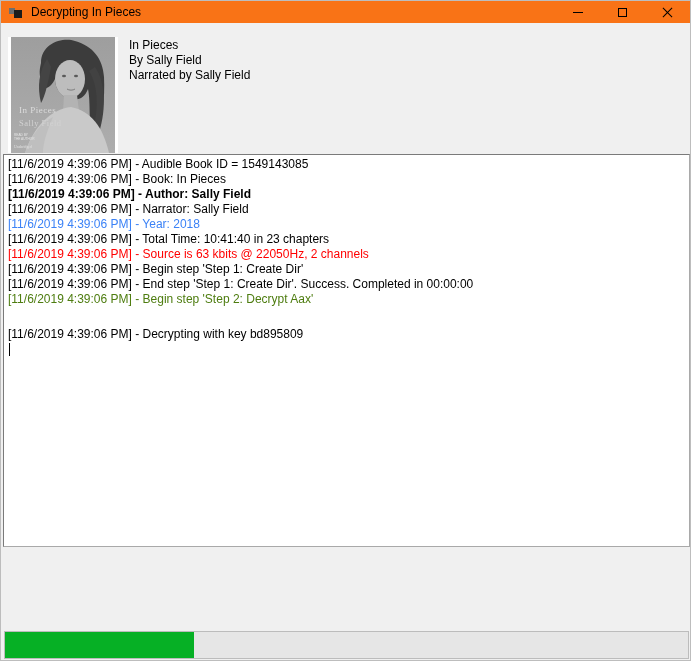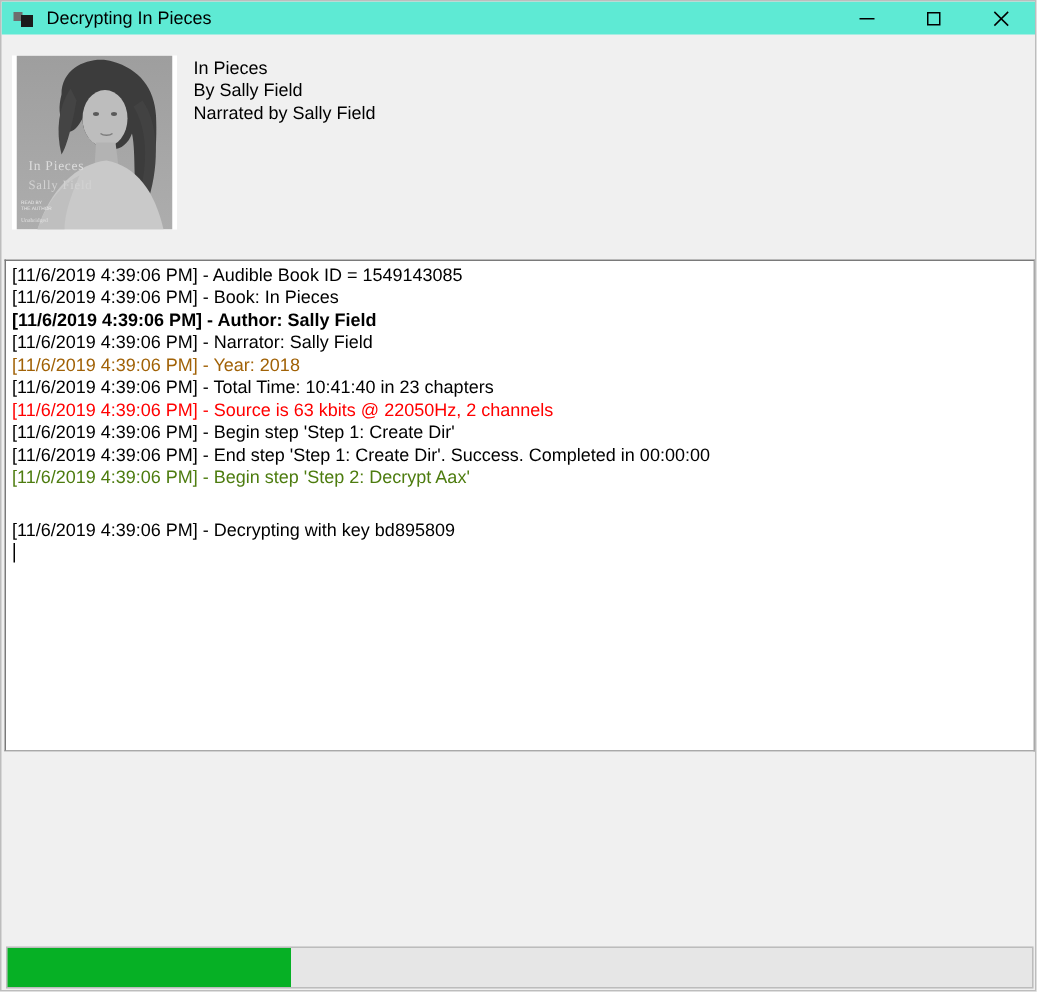"Decrypting In Pieces" .titlebar { background: #5eead4 -> #f97316 }
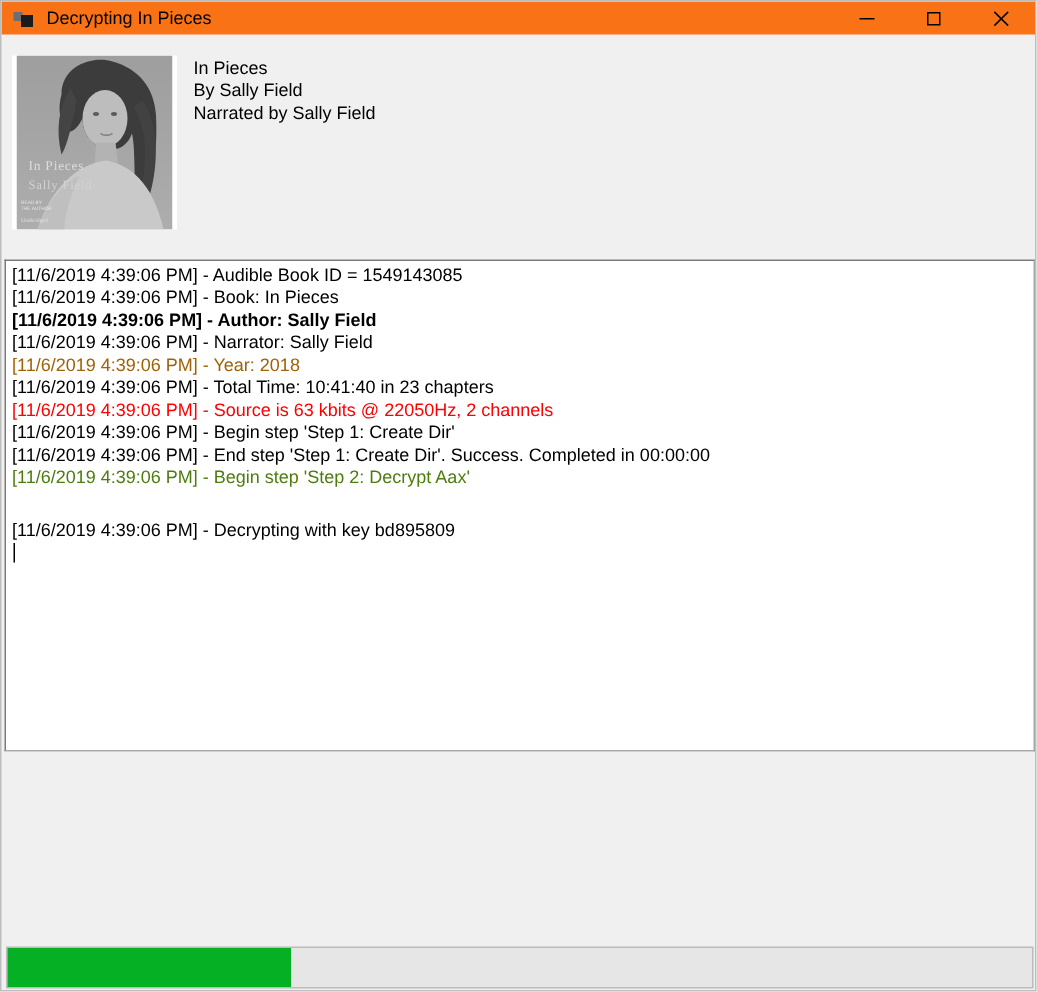"[11/6/2019 4:39:06 PM] - Audible" .log-area { height: 328px -> 393px; top: 172px -> 153px }
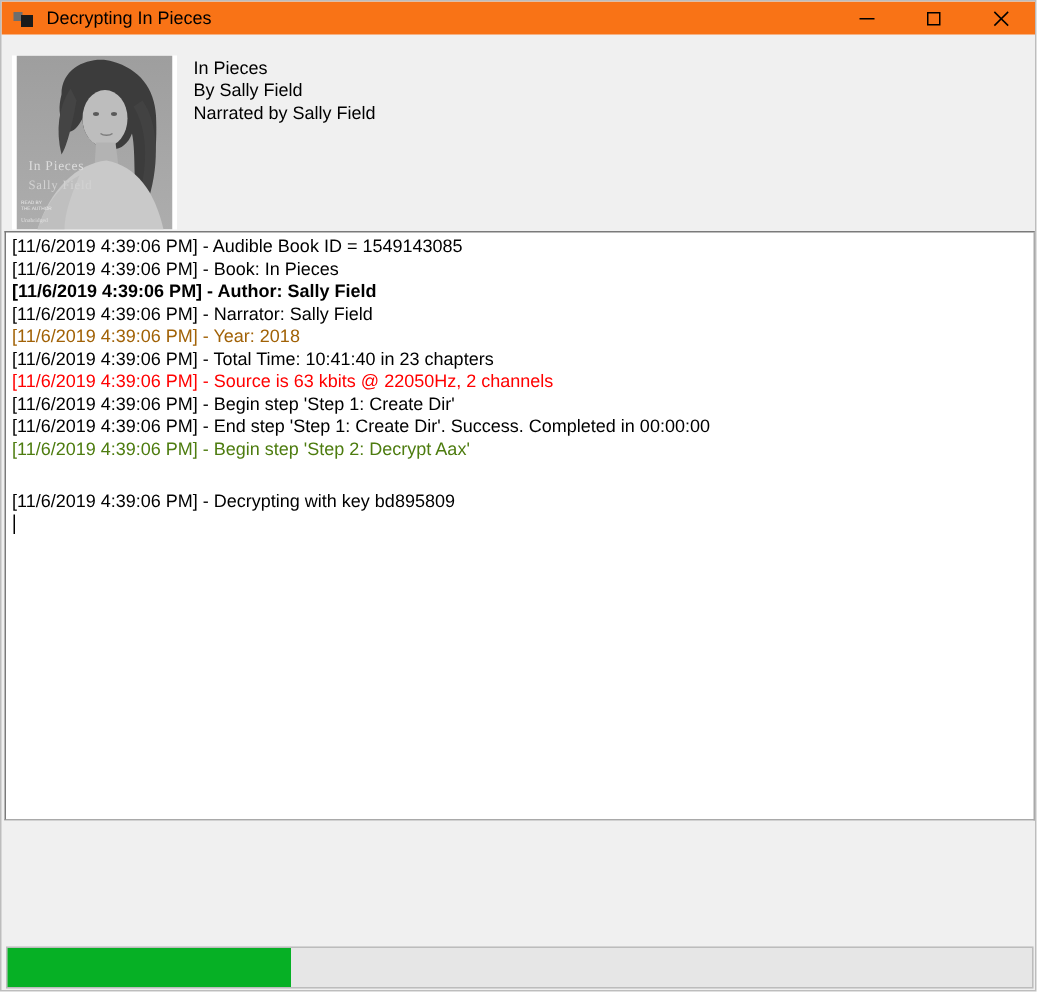"[11/6/2019 4:39:06 PM] - Year:" div.log-line { color: #a16207 -> #3b82f6 }
